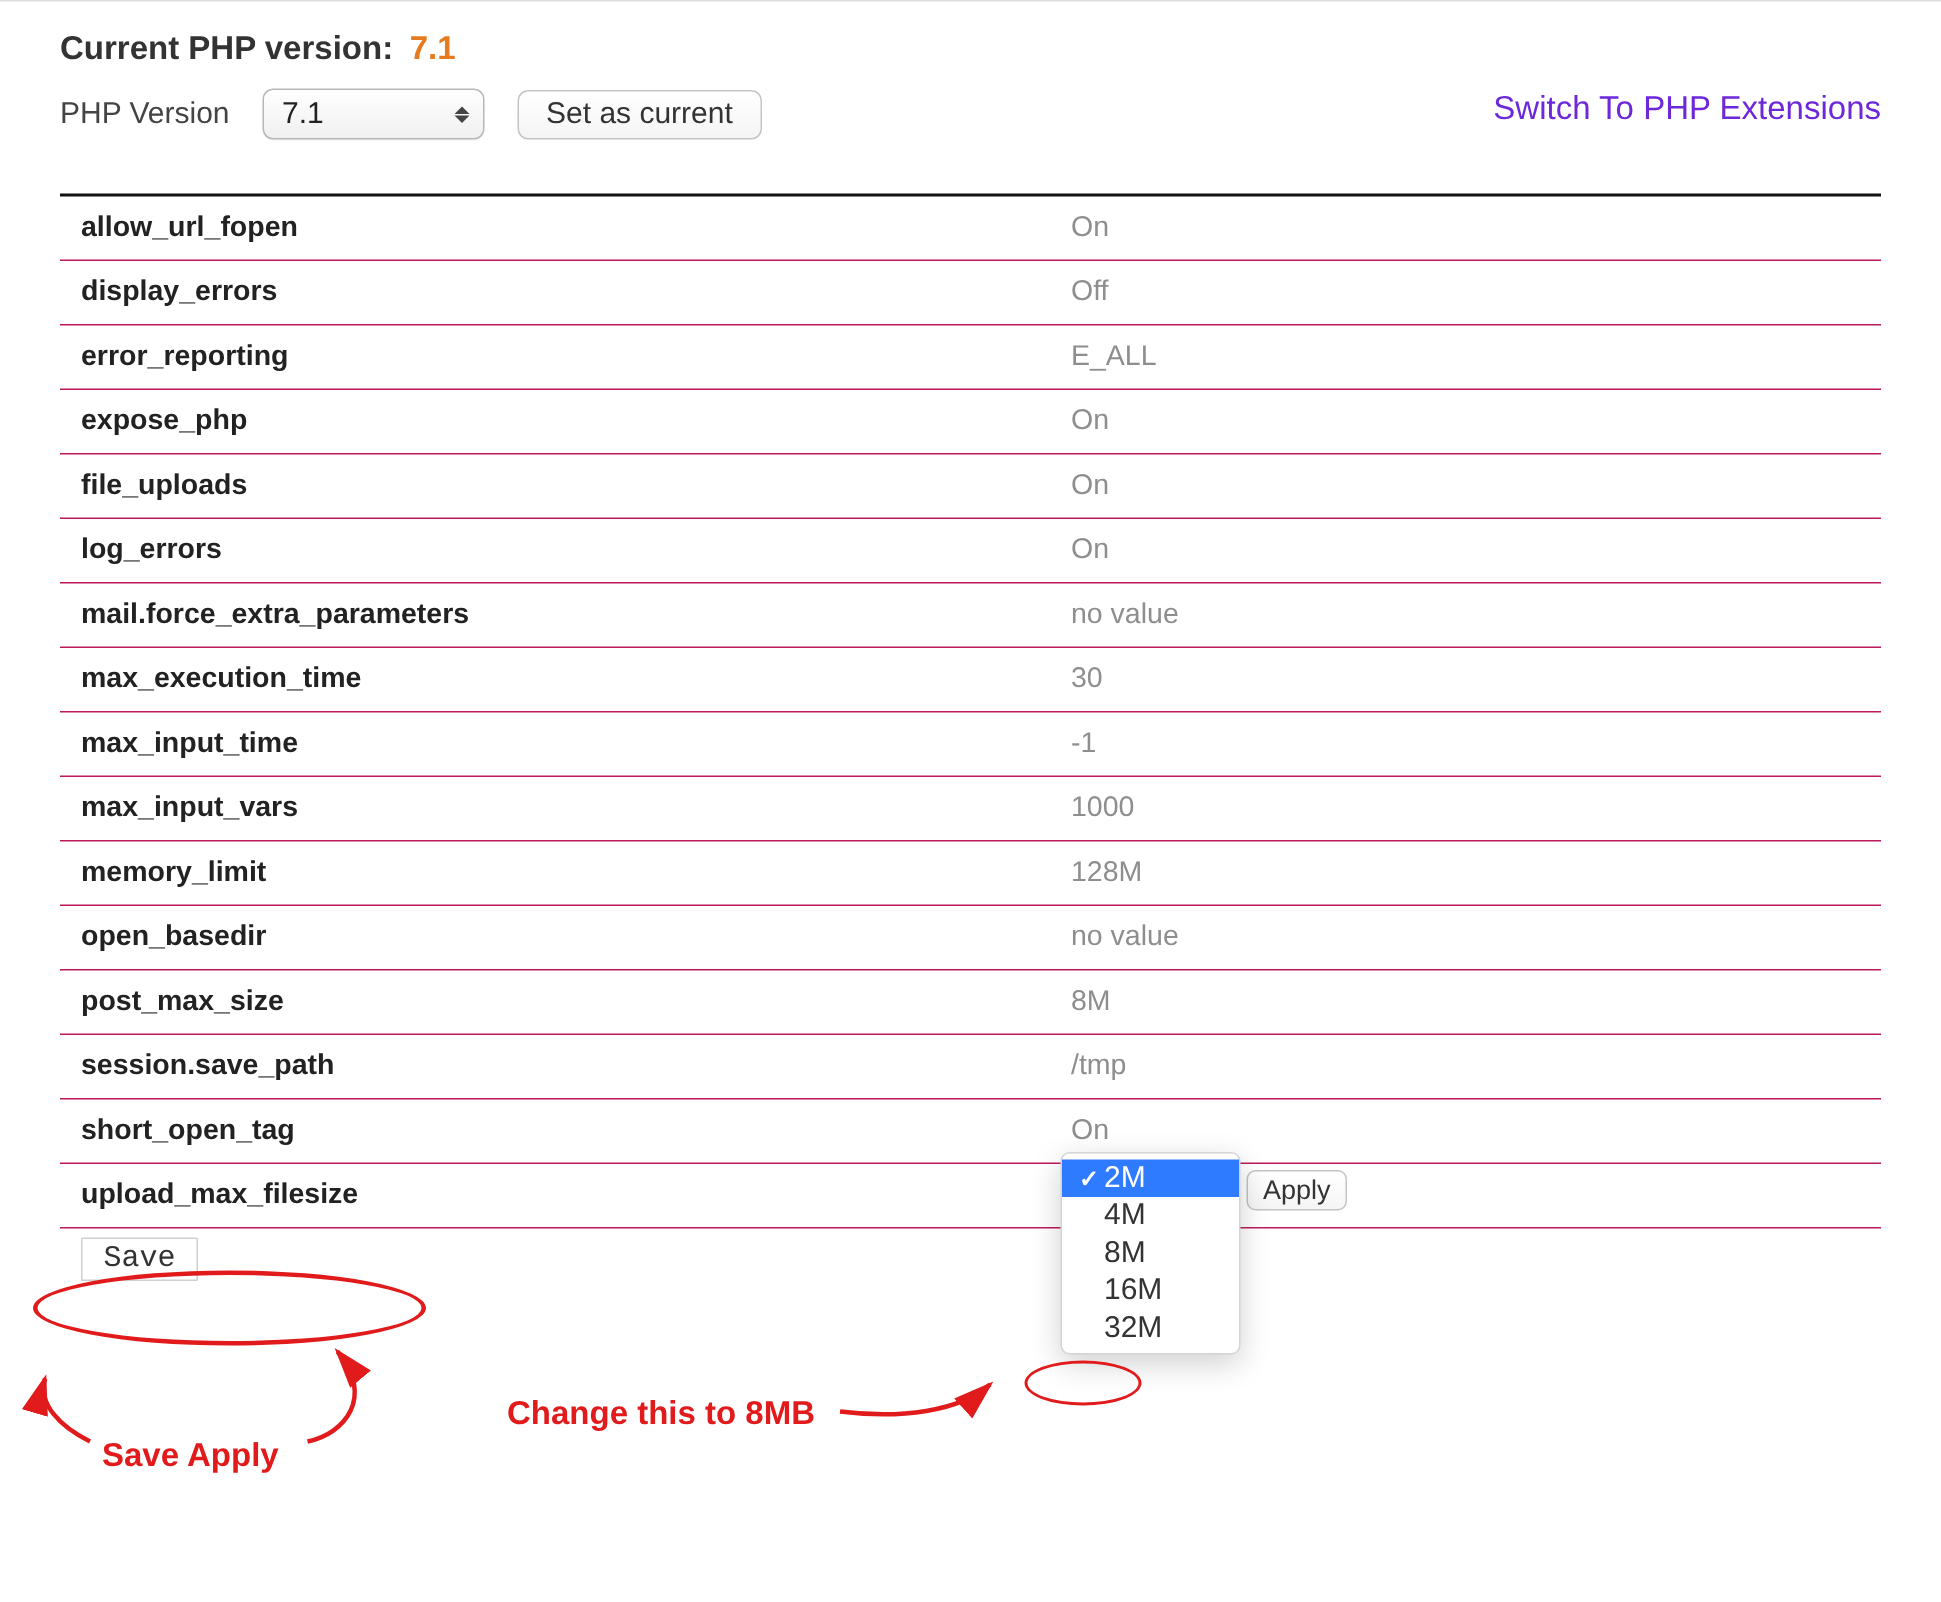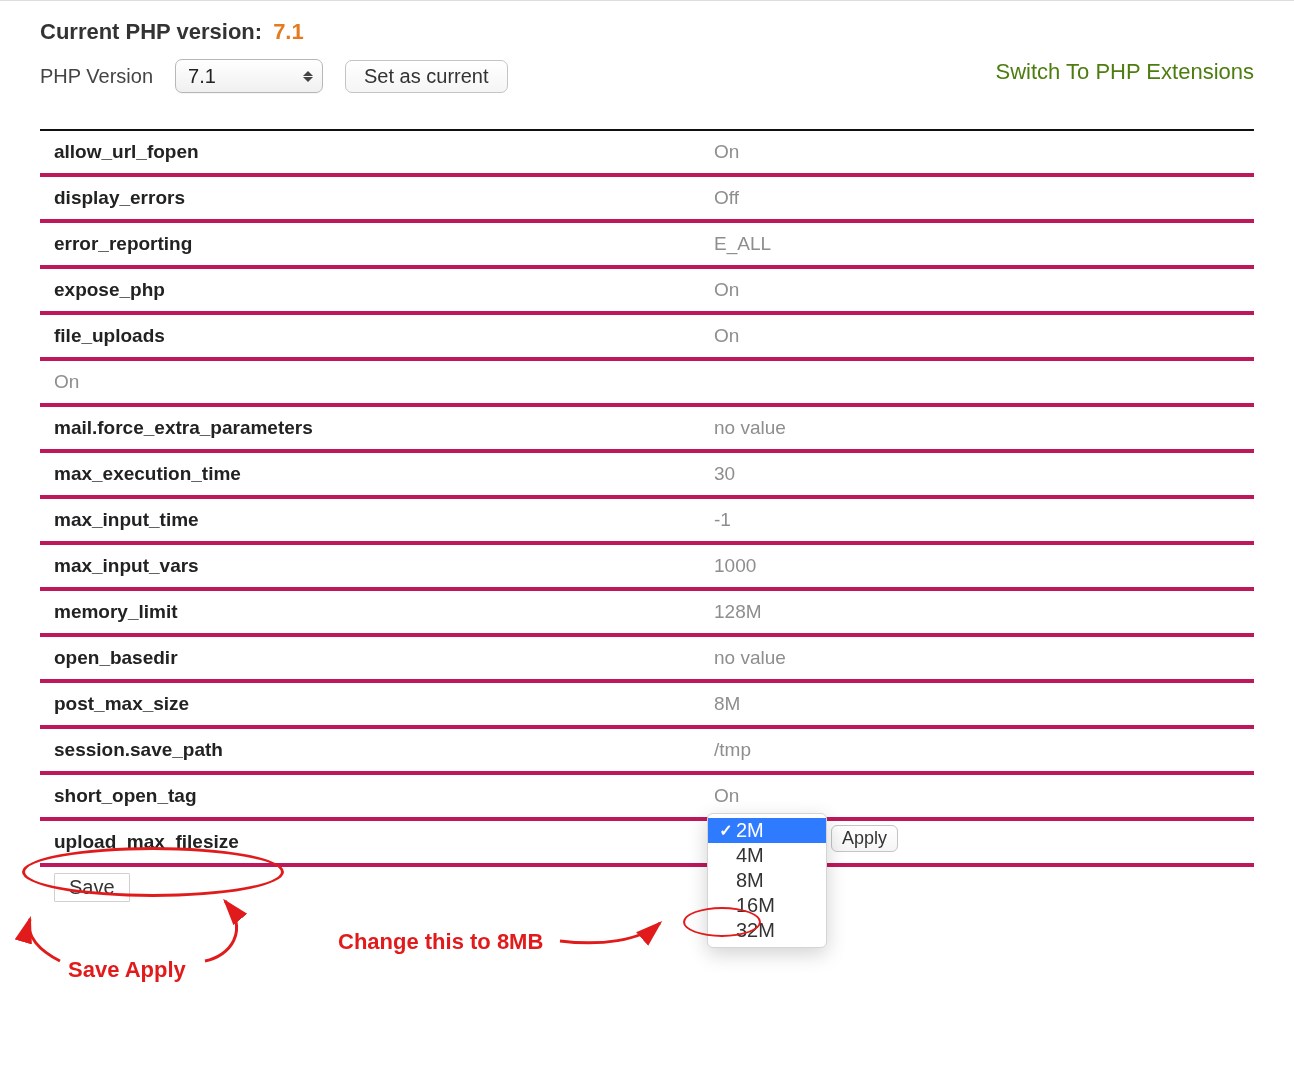"Switch To PHP Extensions" .switch-link { color: #4d7c0f -> #6d28d9 }
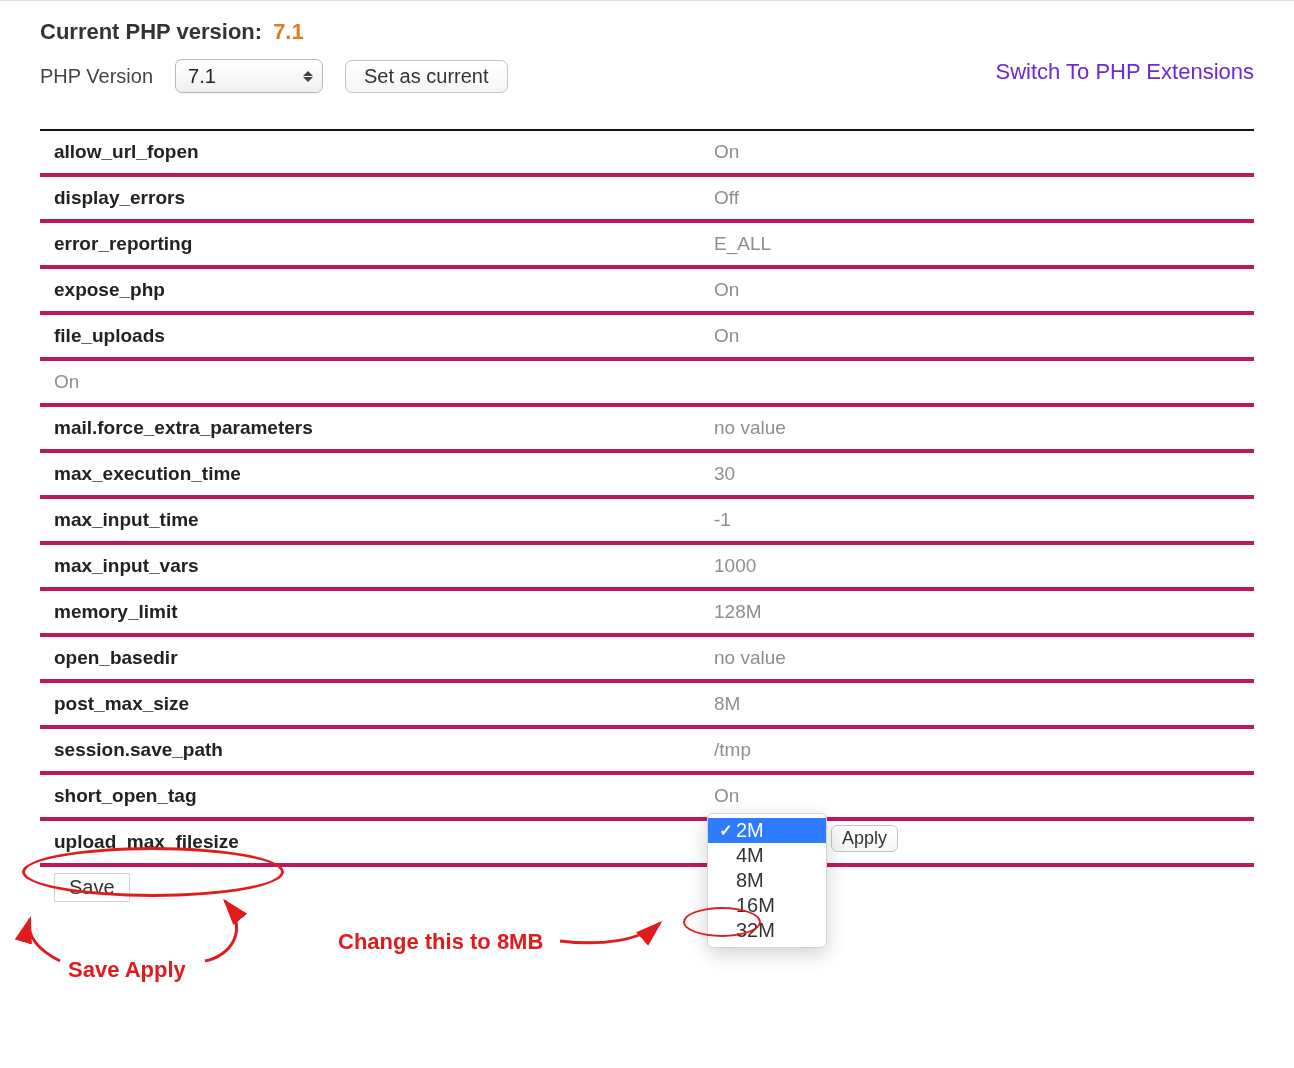"allow_url_fopen" .opt-row { border-bottom: 4px solid #be185d -> 1px solid #be185d }
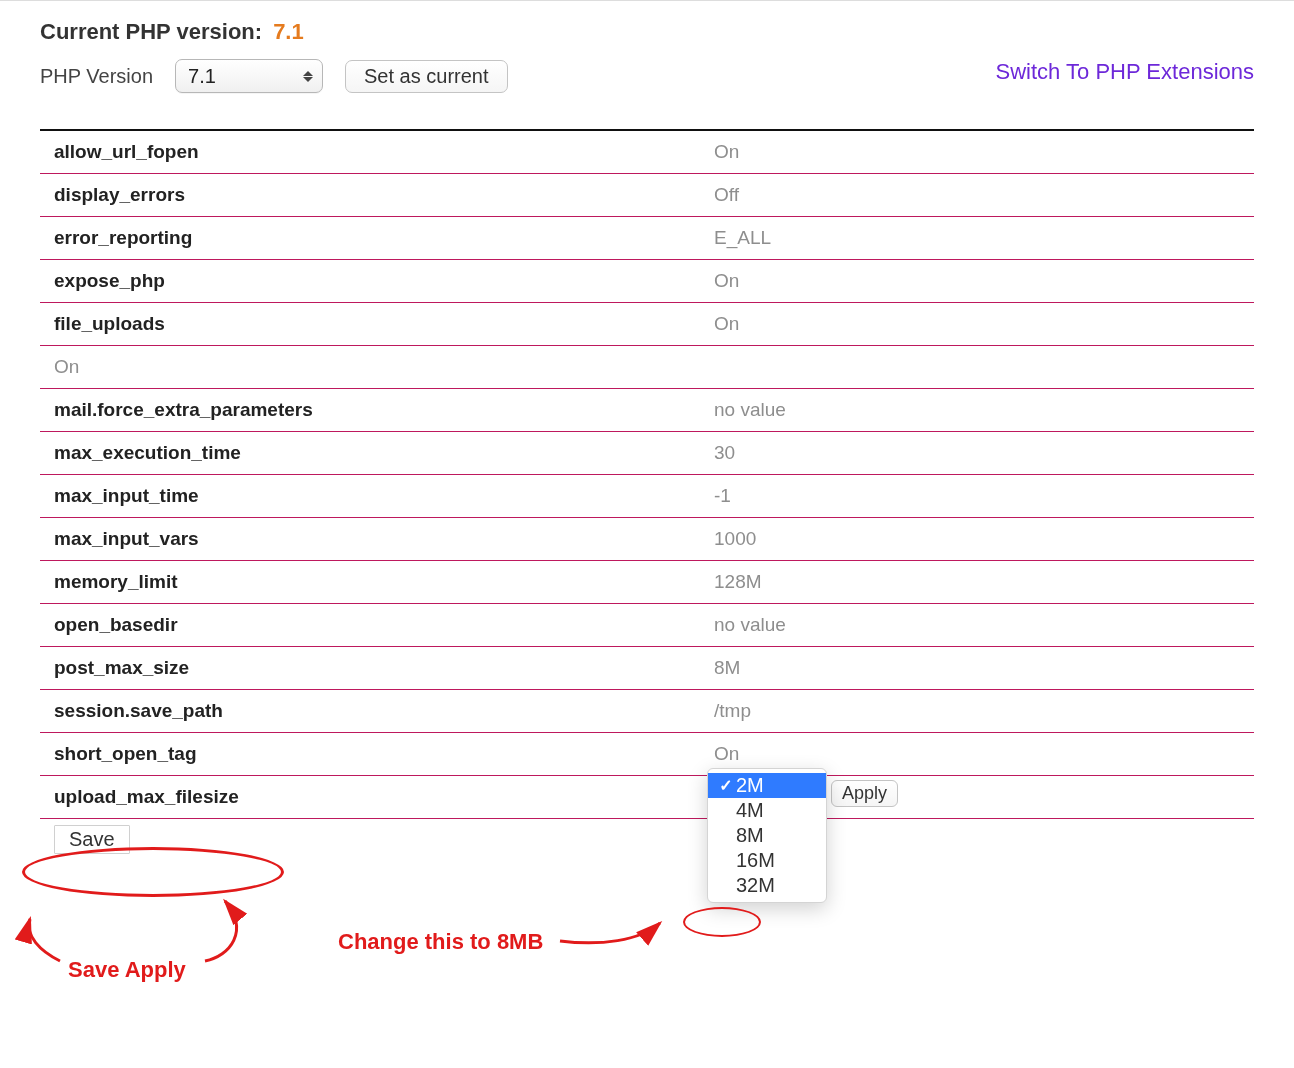"log_errors" div.opt-name { html: none -> <div>log_errors</div> }
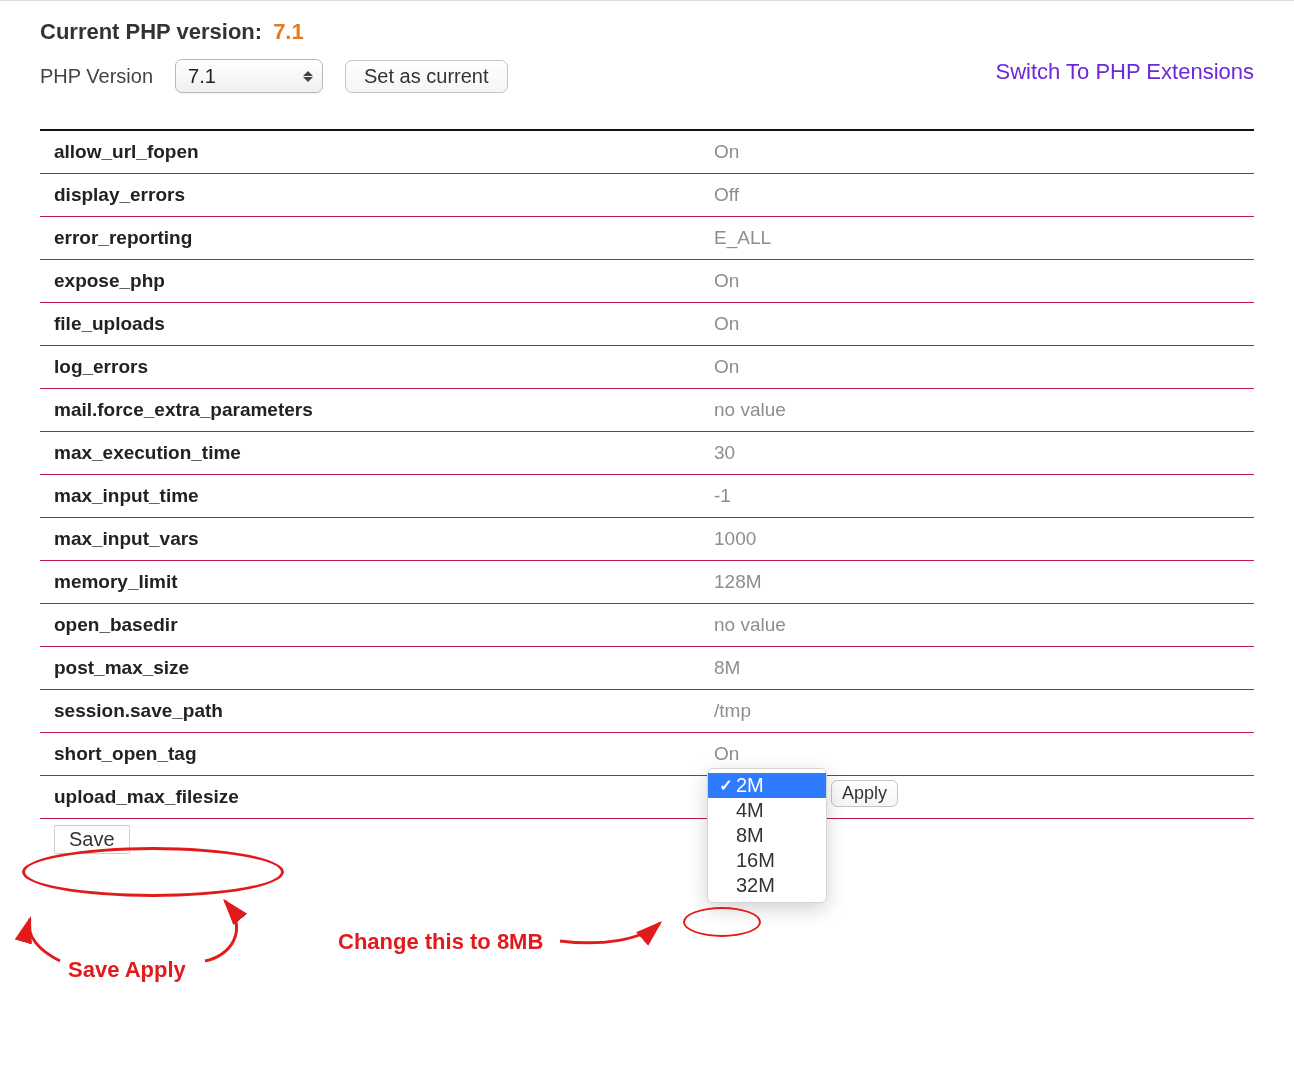"Save" .save-btn { font-family: none -> Liberation Mono, monospace }
